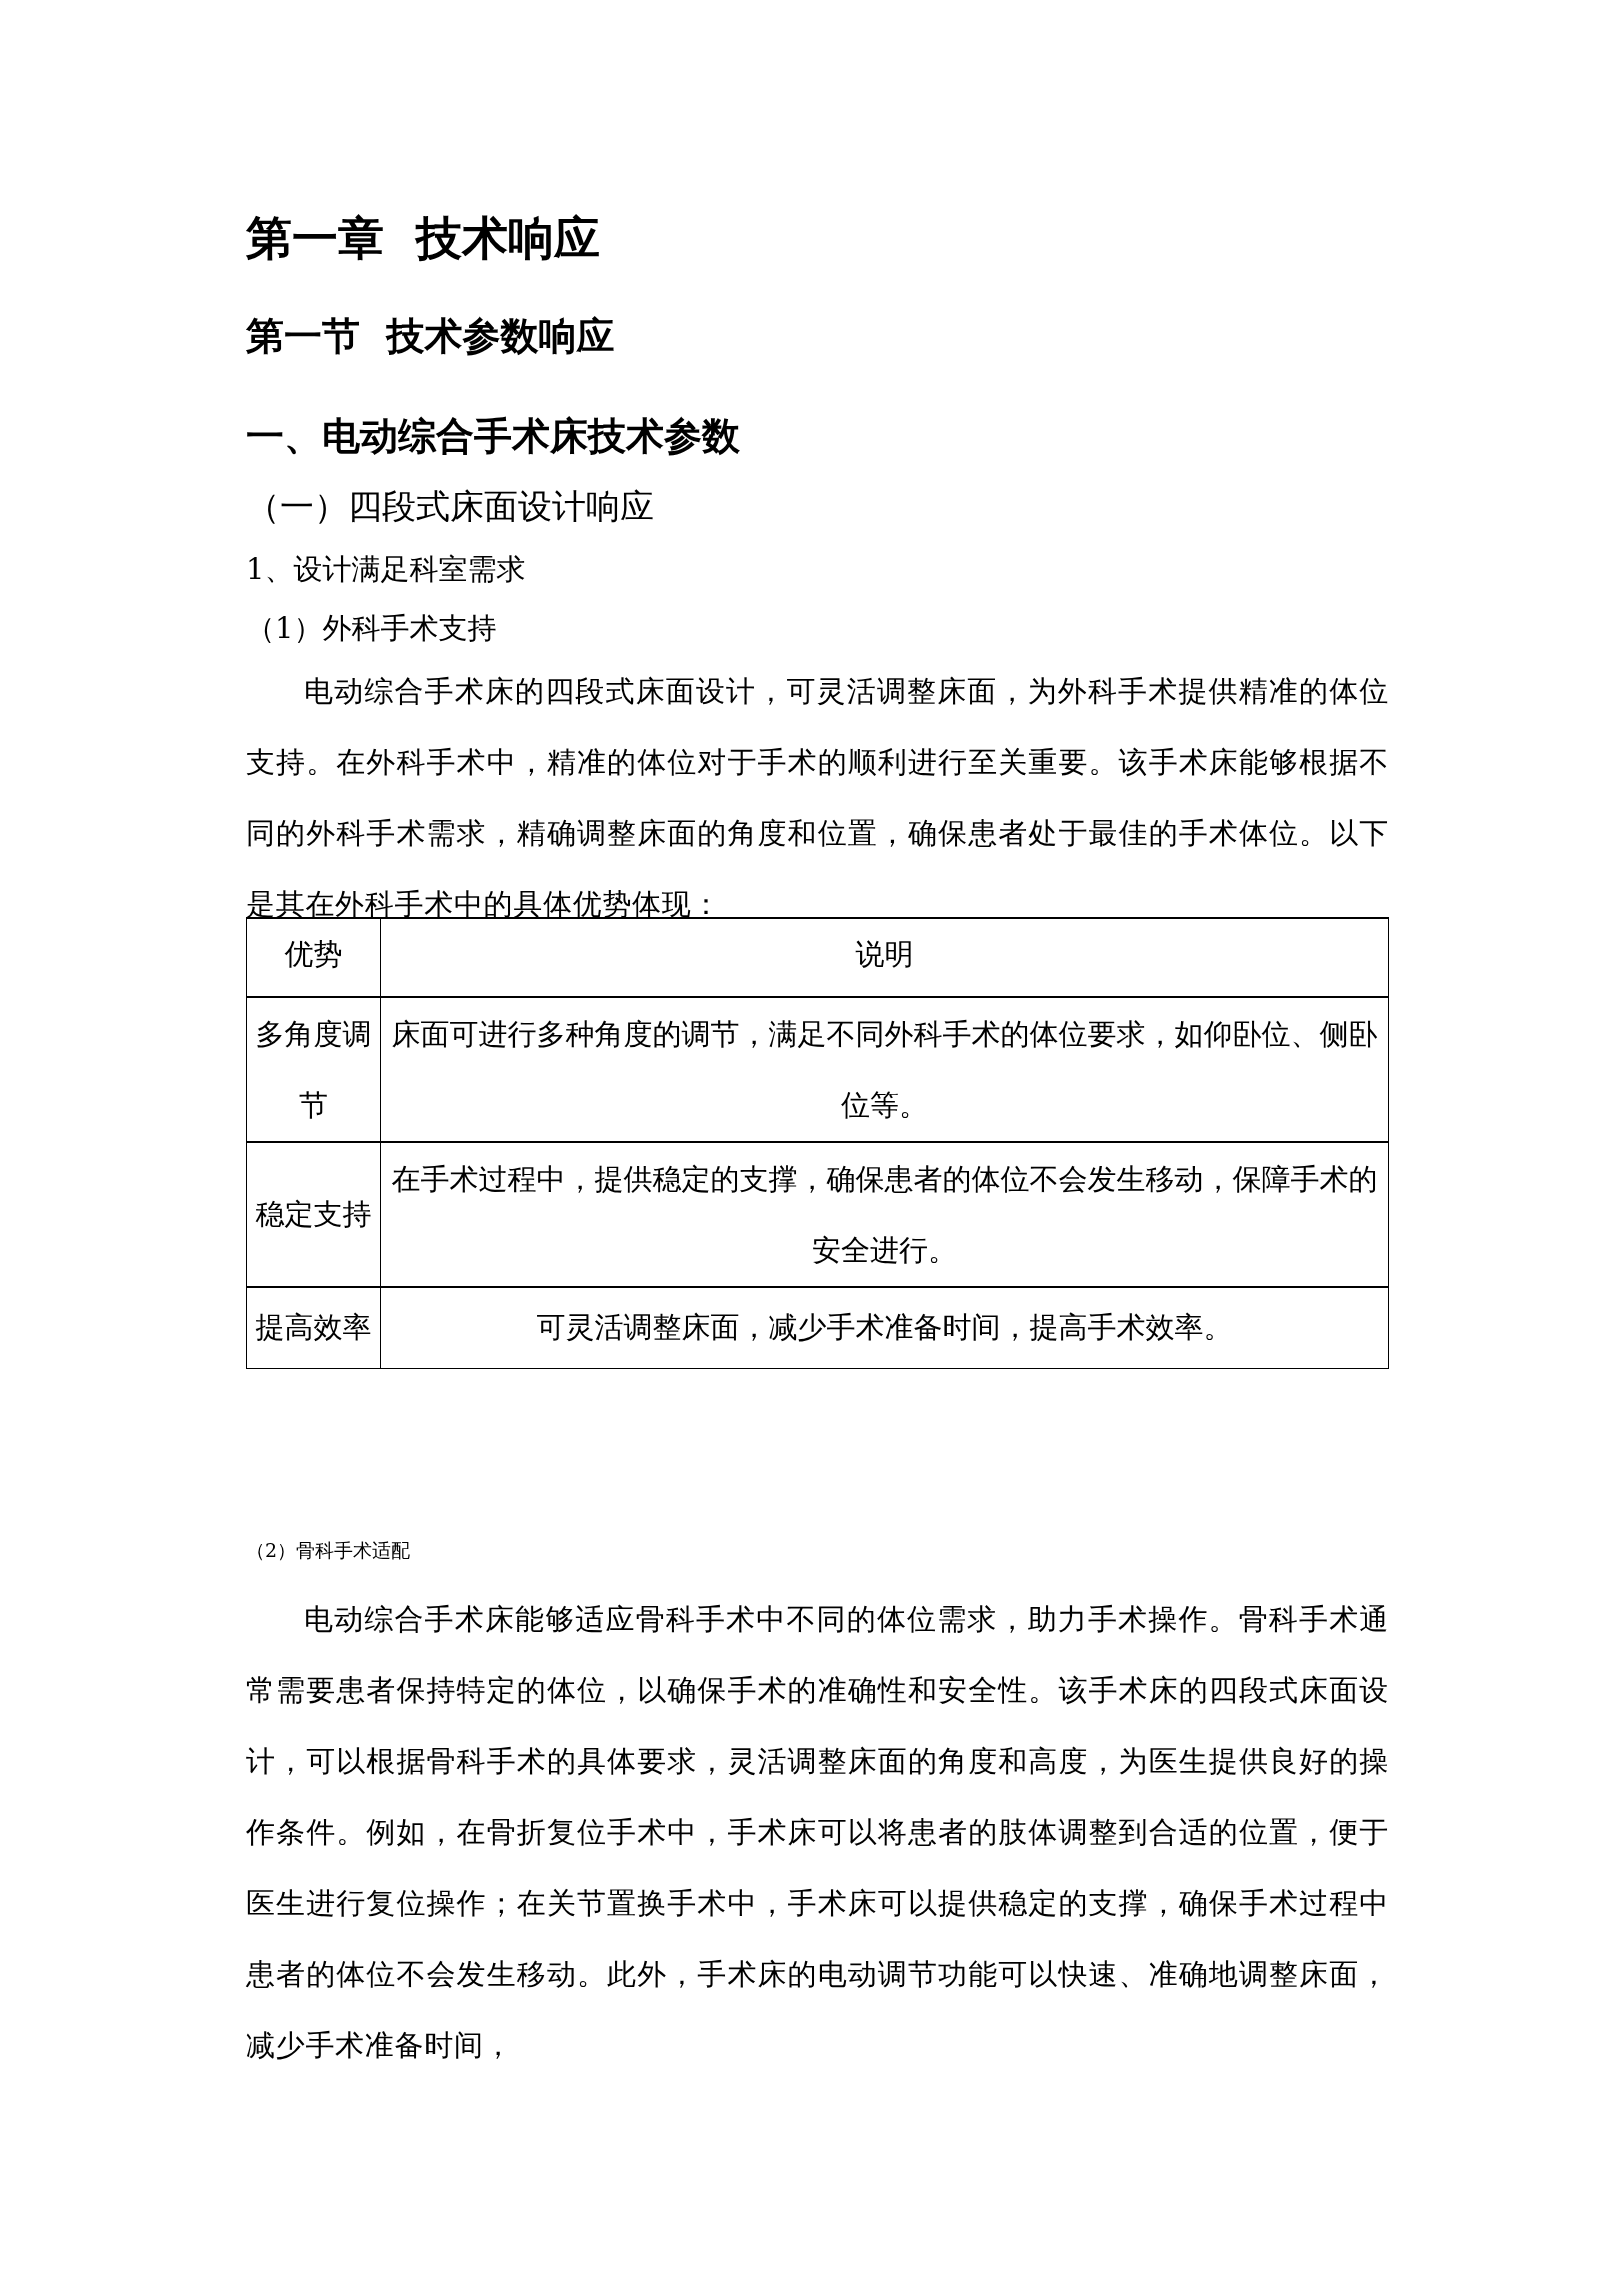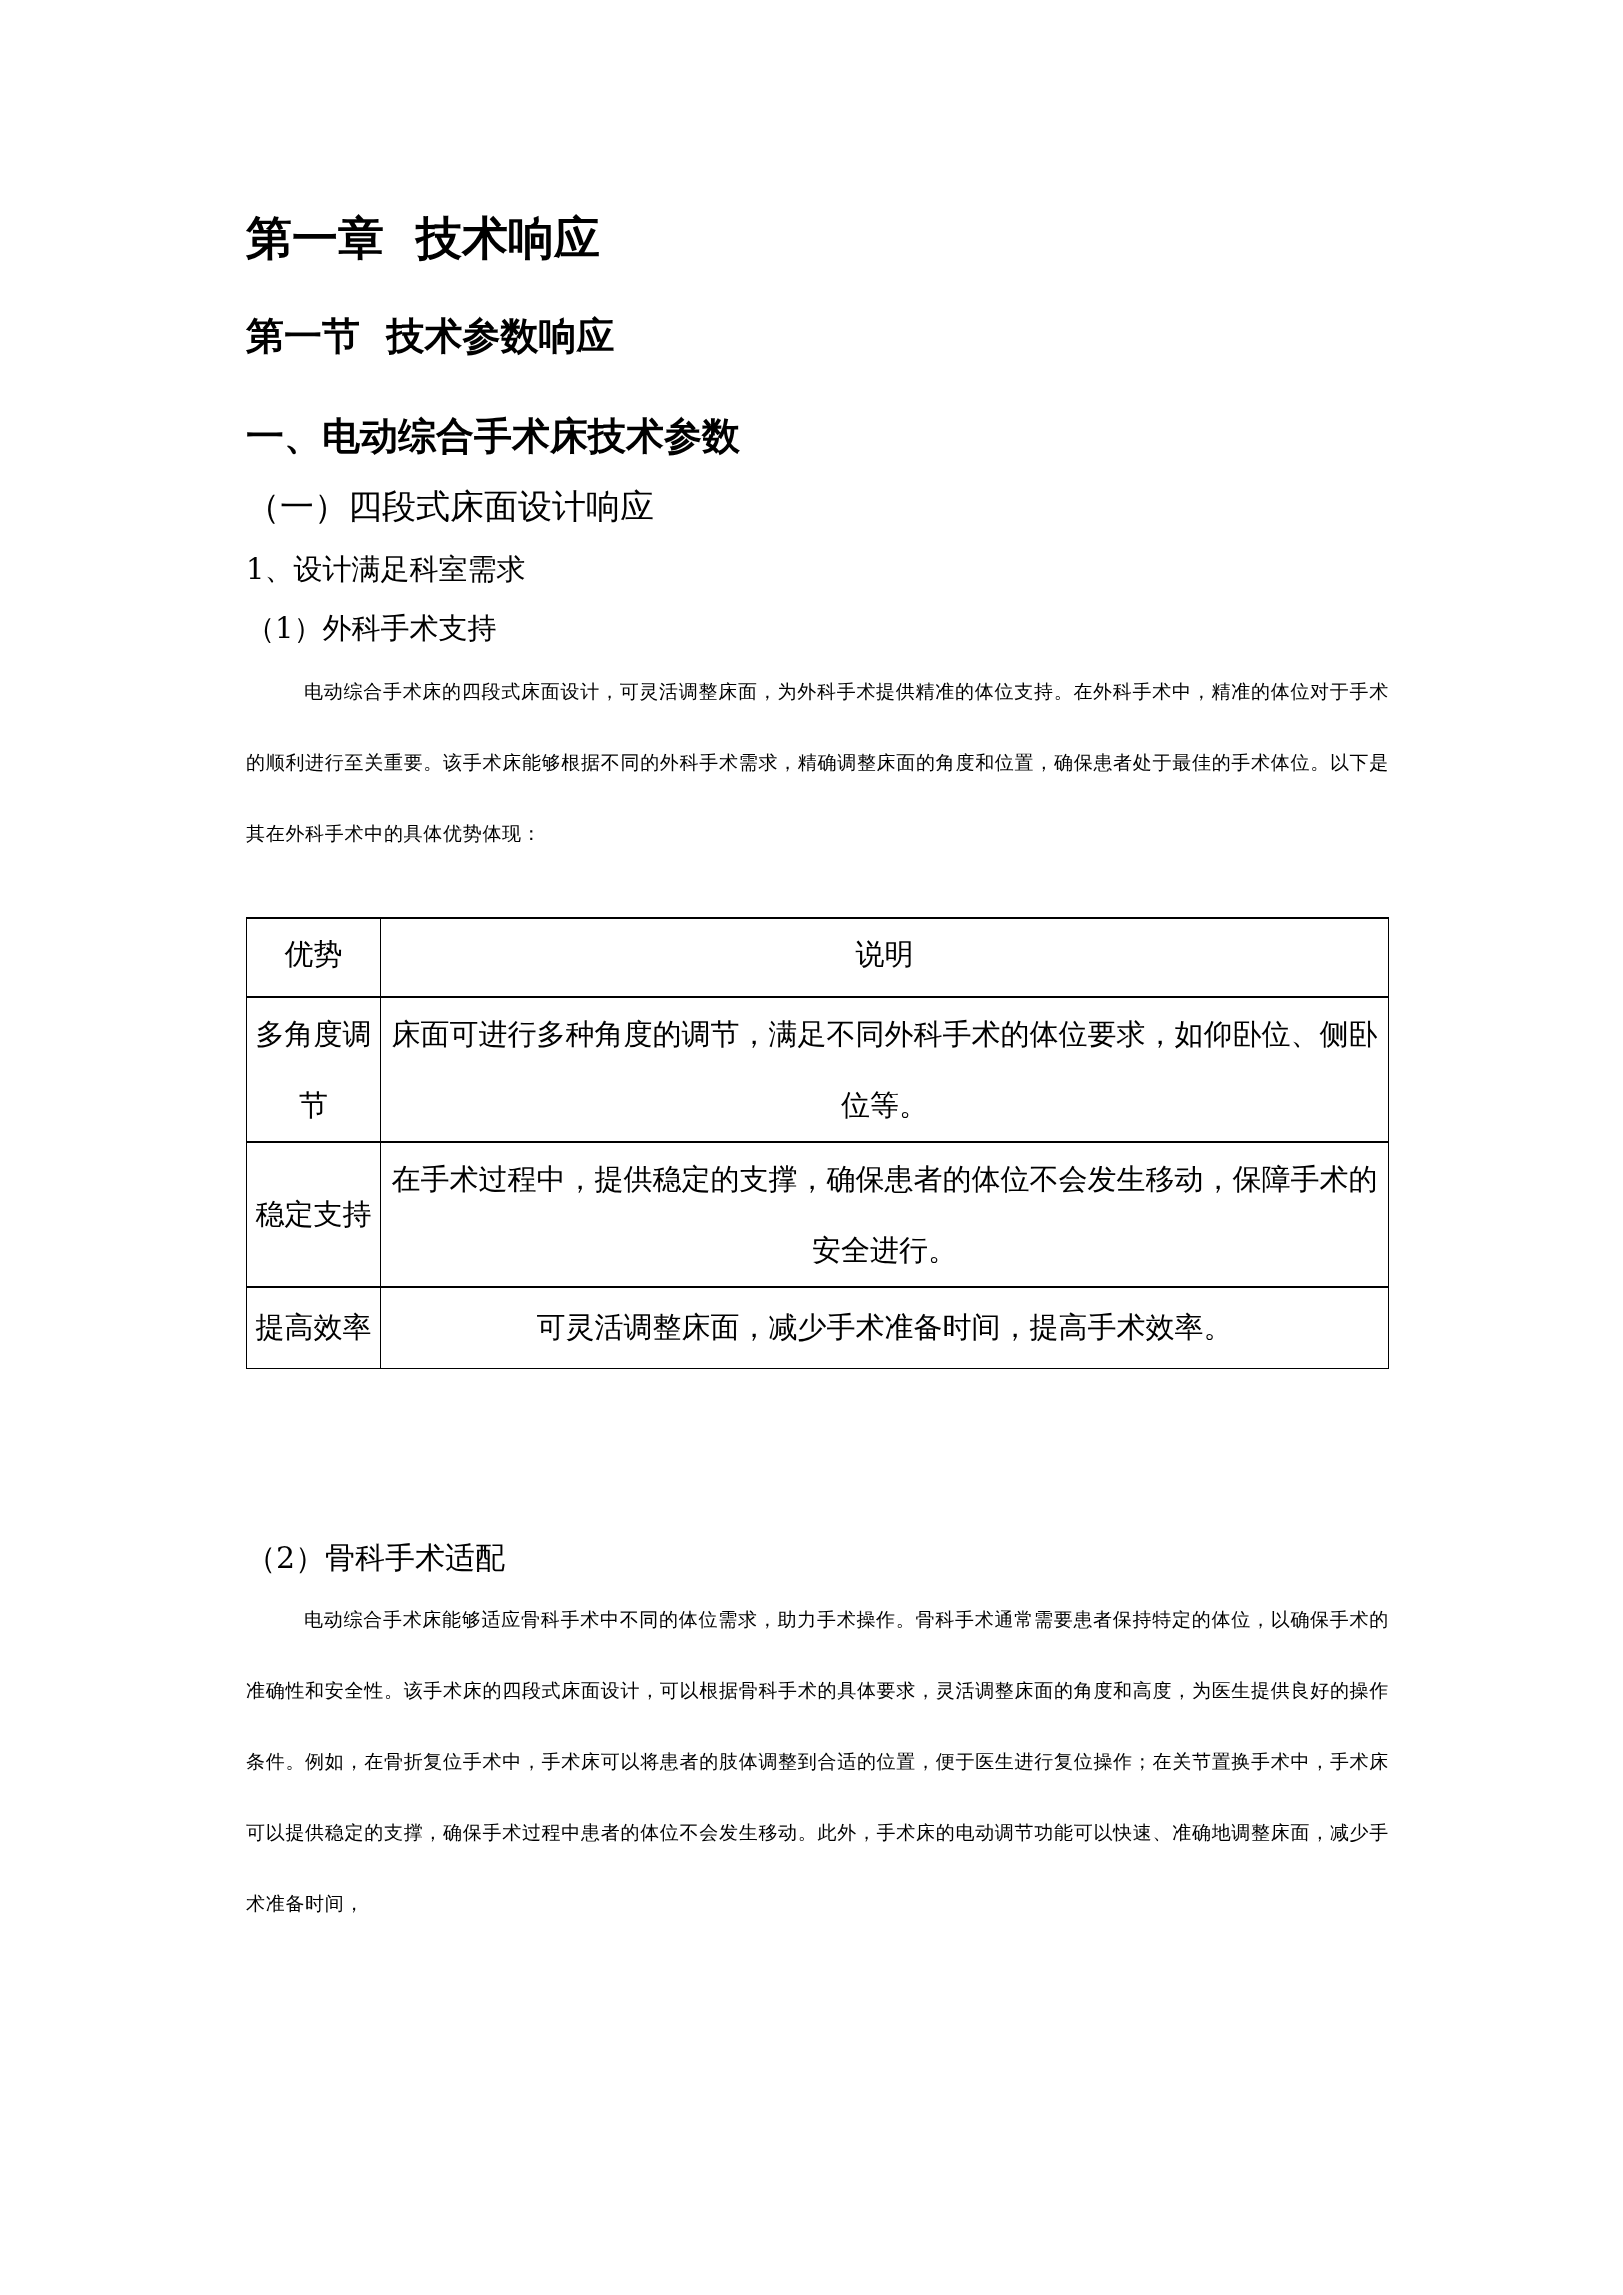"电动综合手术床的四段式床面设计，可灵活调整床面，为外科手术提供精准的体位支持。在" .para { font-size: 19px -> 29px }
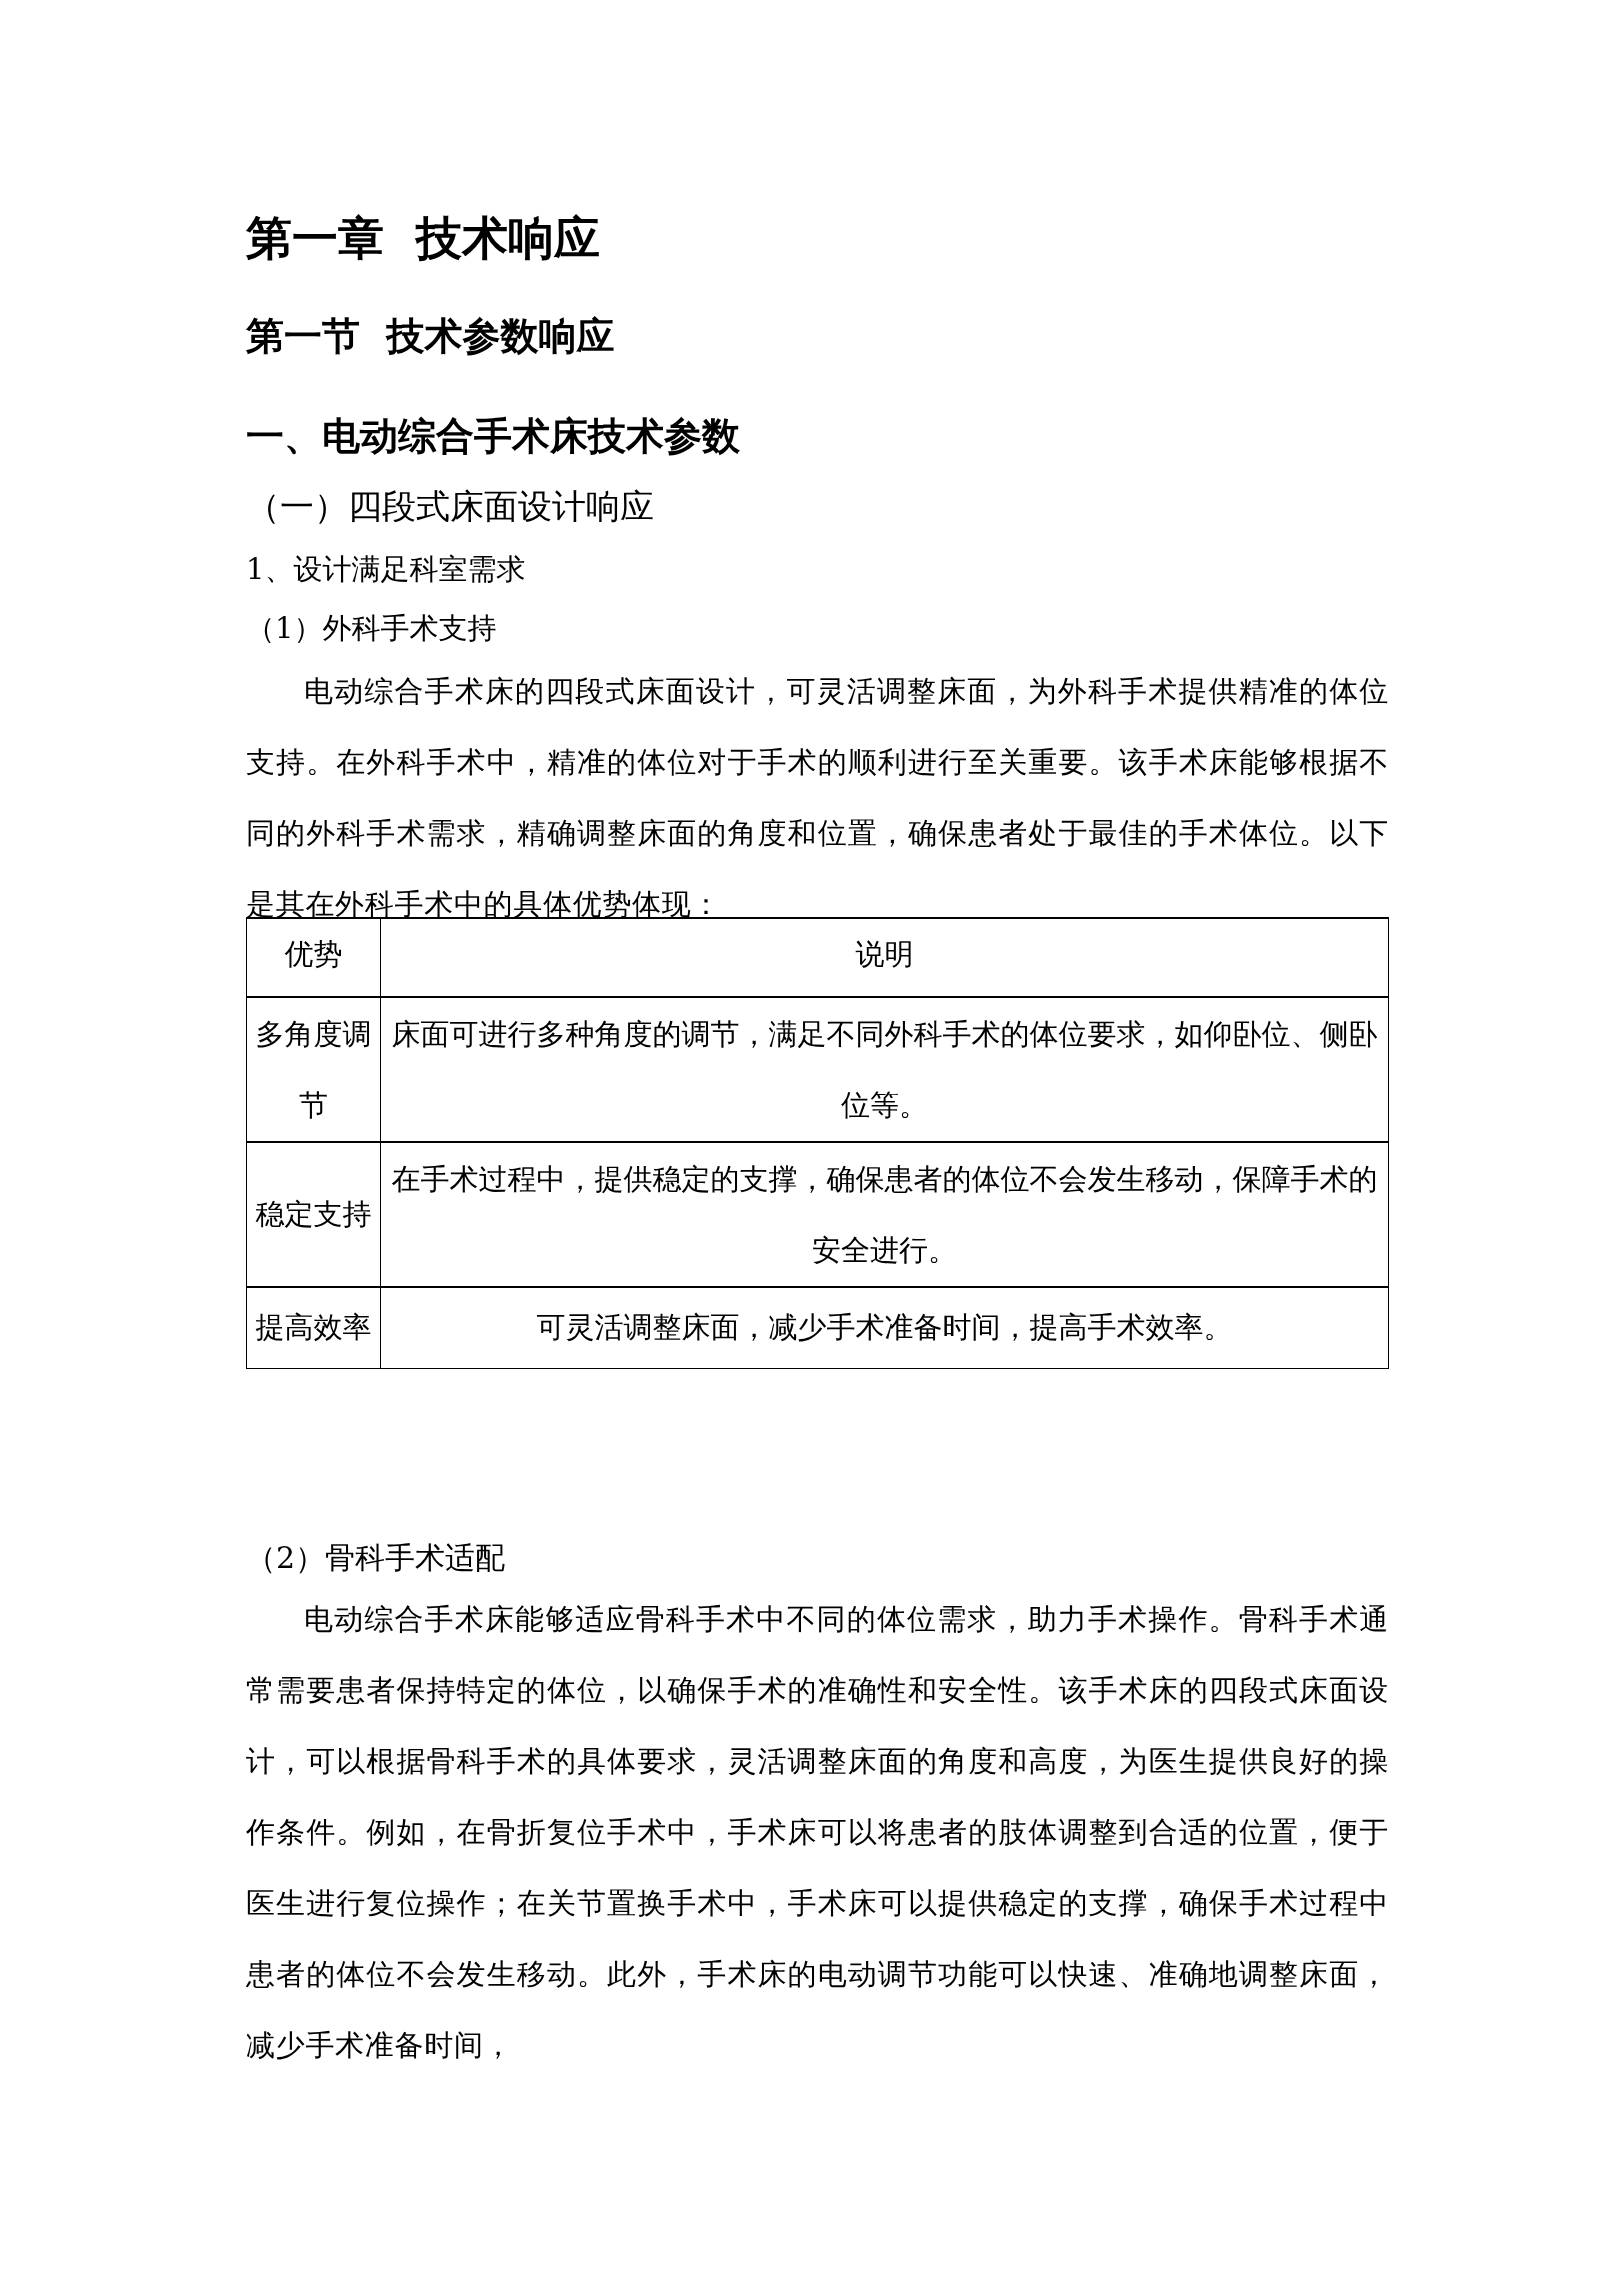"（2）骨科手术适配" .h7 { font-size: 30px -> 19px }
